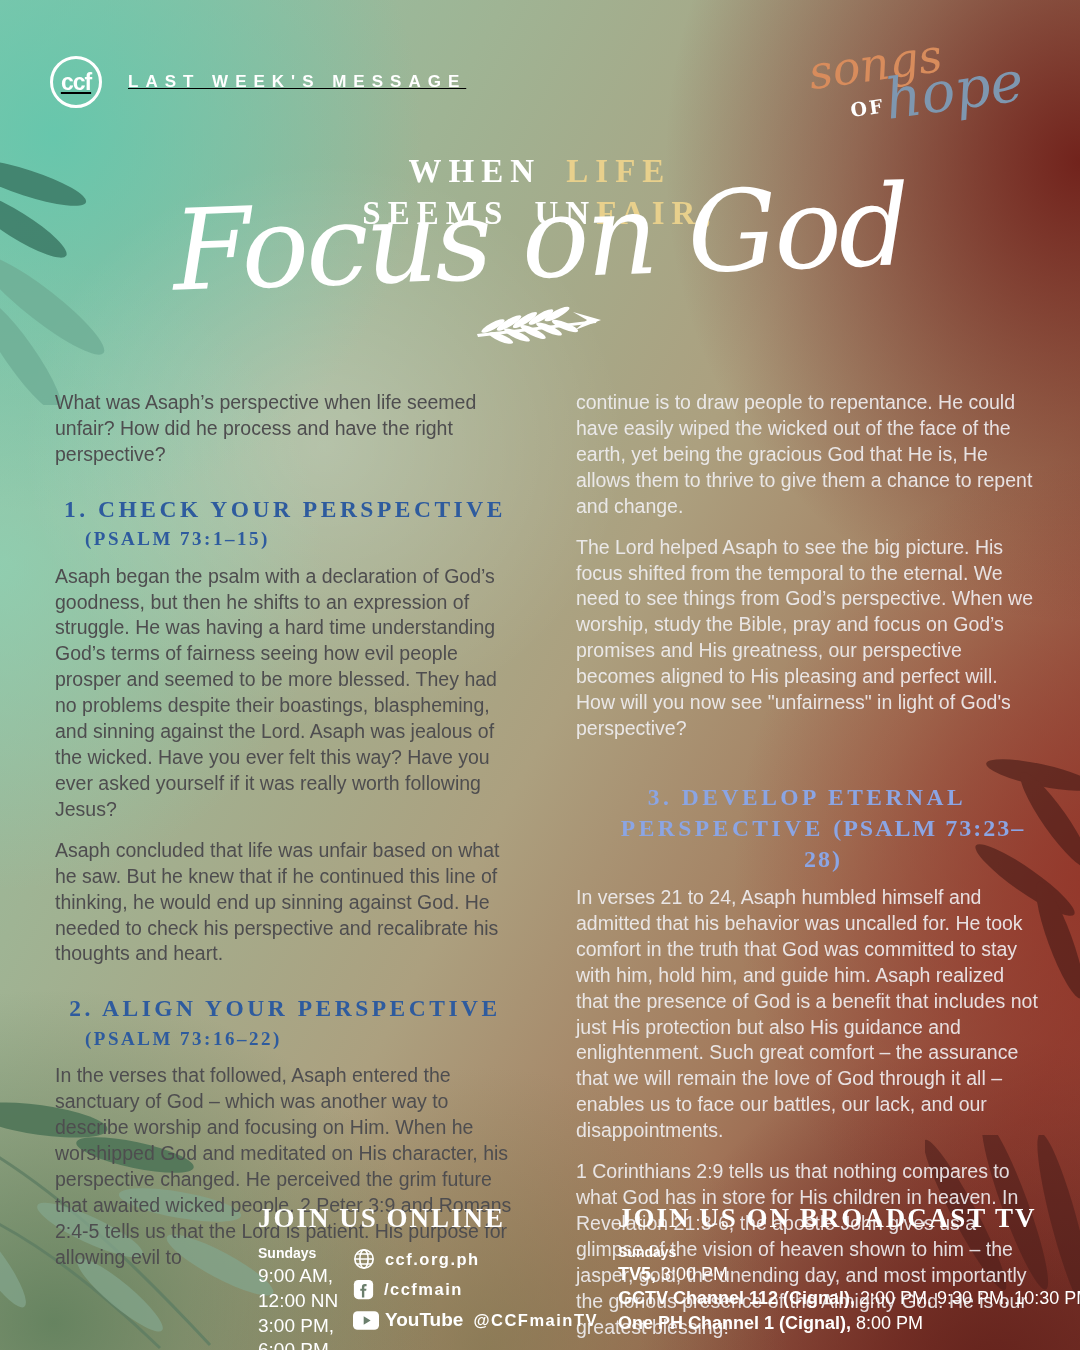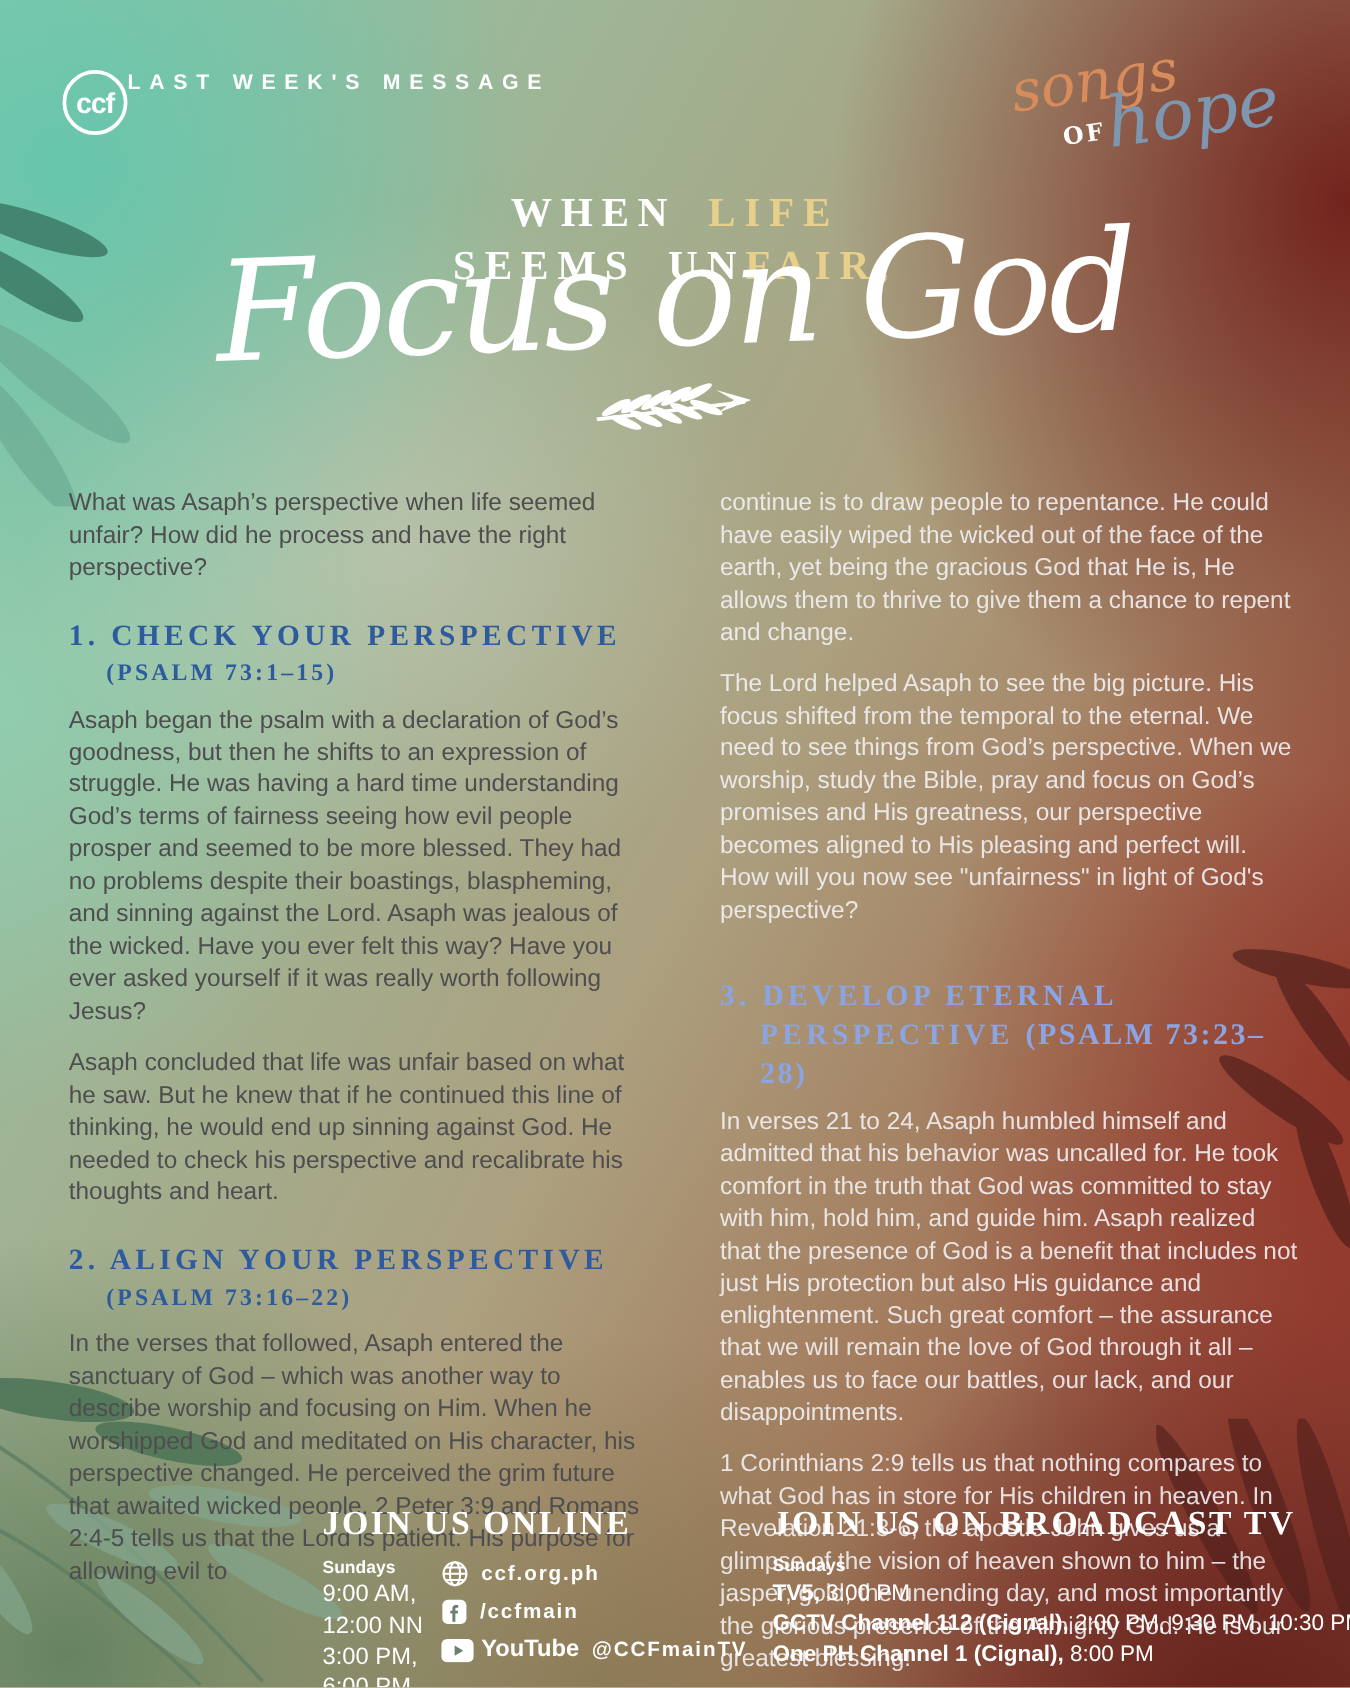"ccf" .kicker-row { align-items: flex-start -> center; gap: none -> 26px; text-decoration: none -> underline }
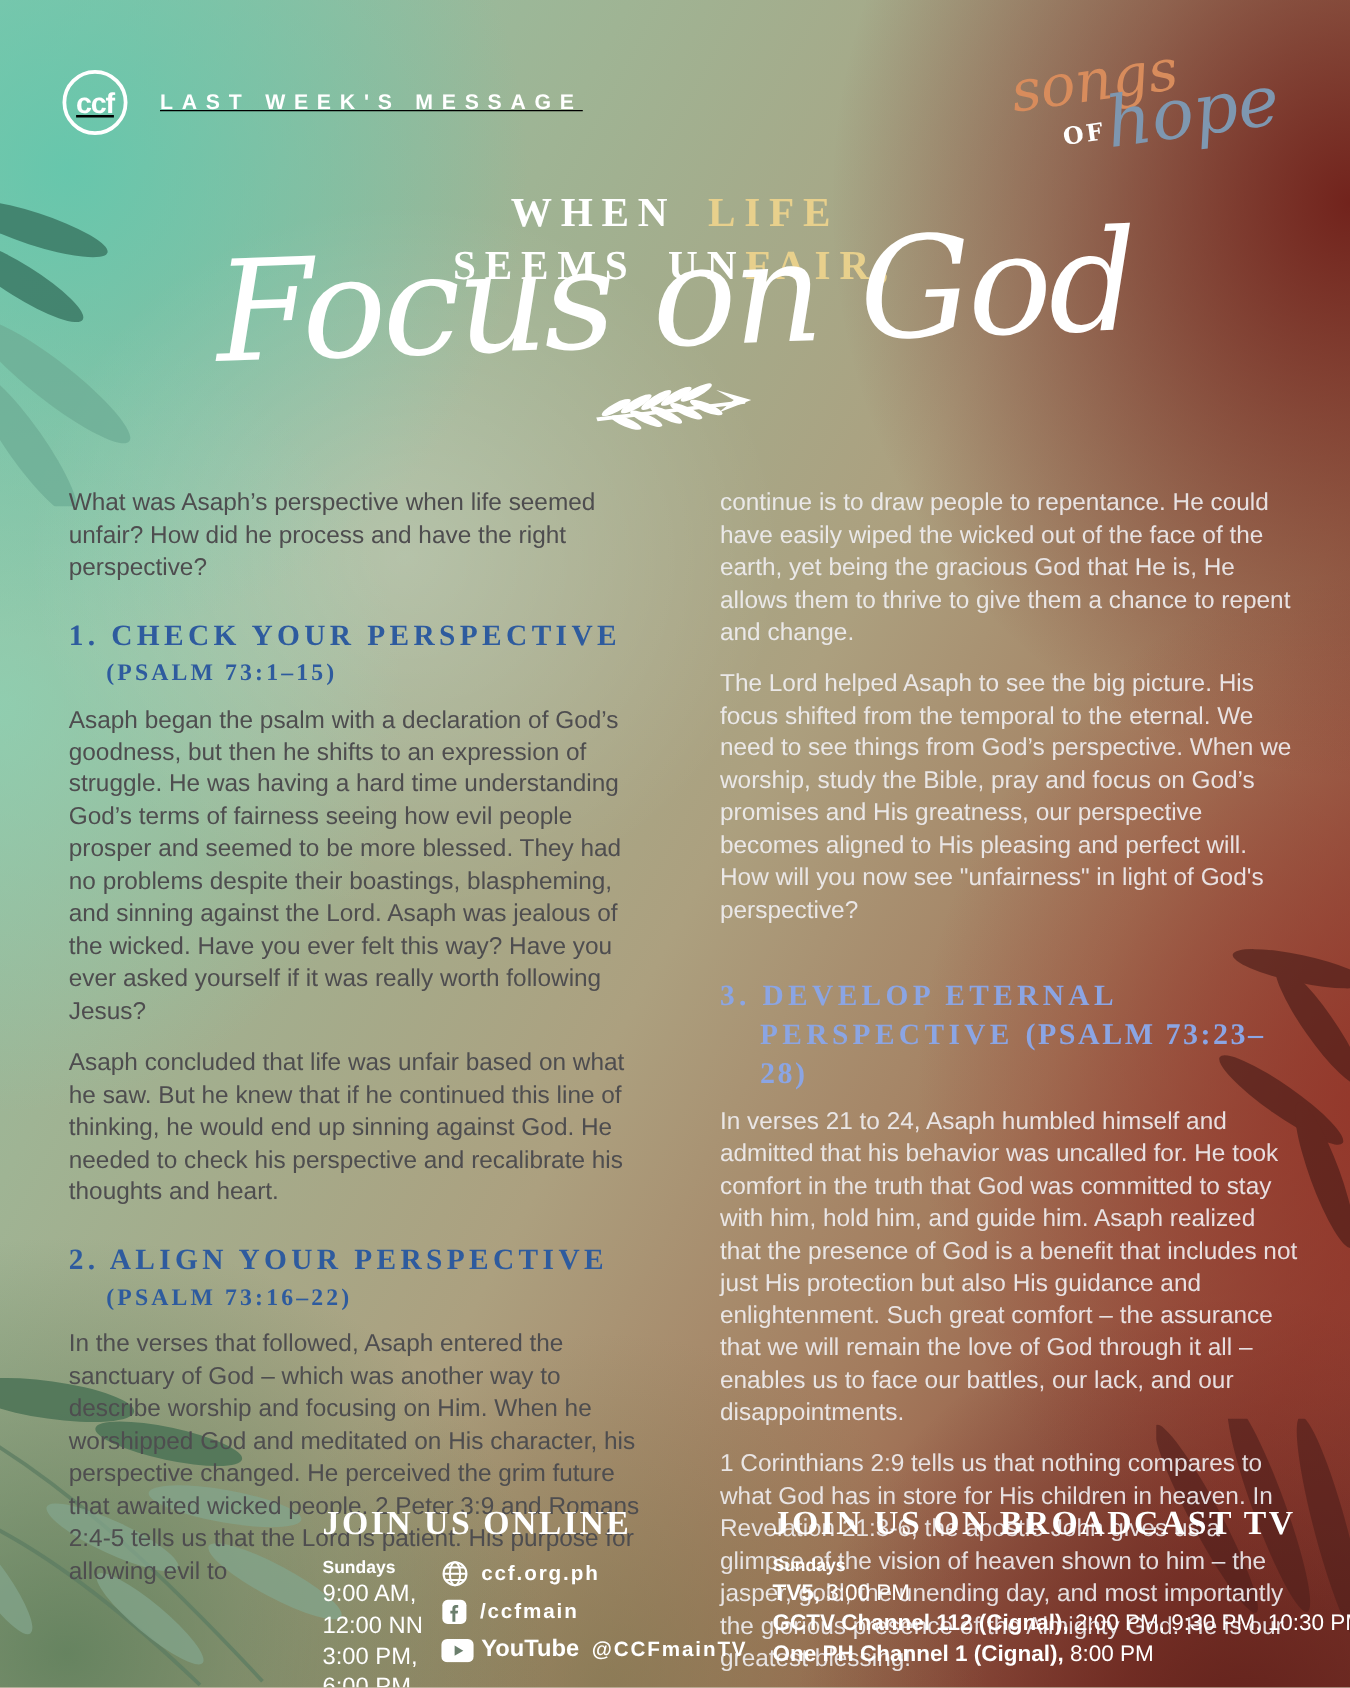"1. CHECK YOUR PERSPECTIVE" .sec-heading { text-align: none -> center }
